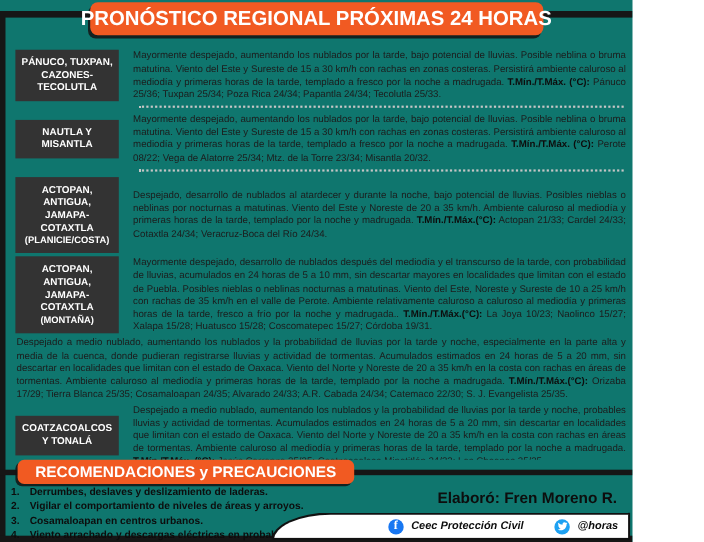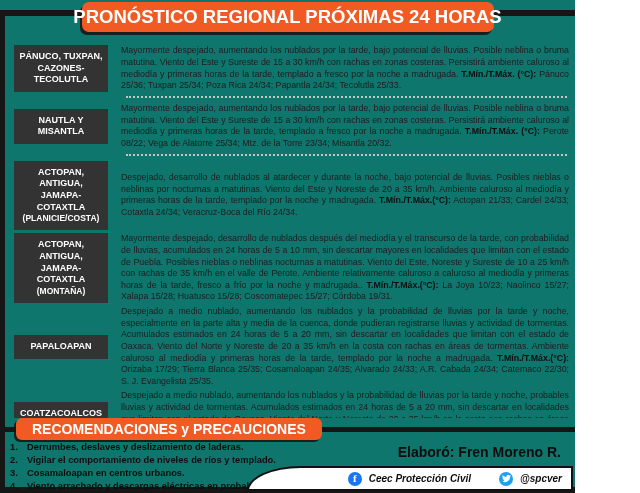"PAPALOAPAN" div.label-col { html: <div> <div> <span>PAPALOAPAN</span> </div> </div> -> none }
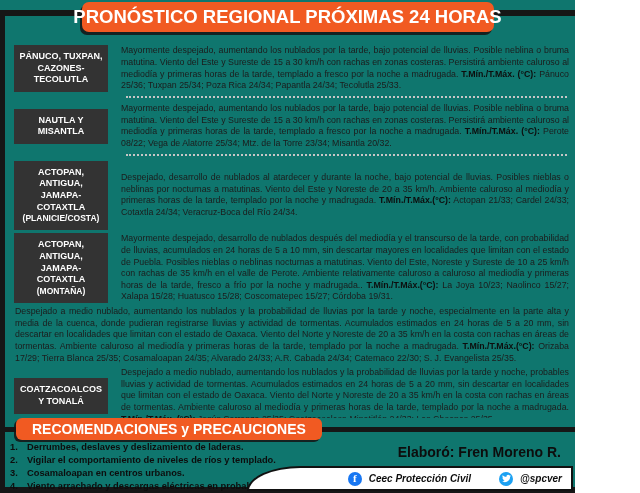"Vigilar el comportamiento de niveles" li { text: ríos y templado -> áreas y arroyos }
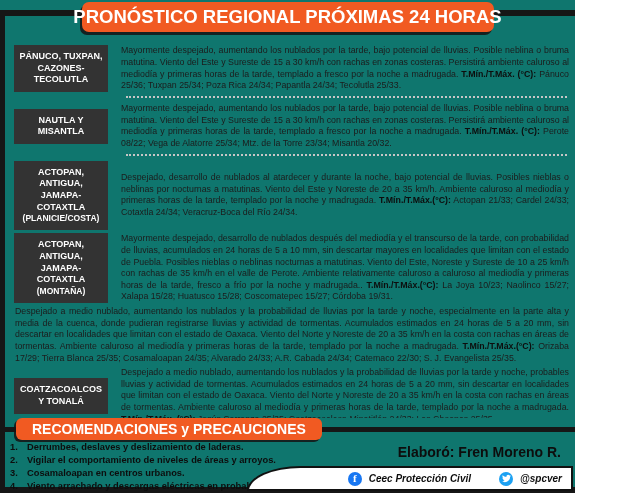"@spcver" span.social-name { text: @spcver -> @horas }
